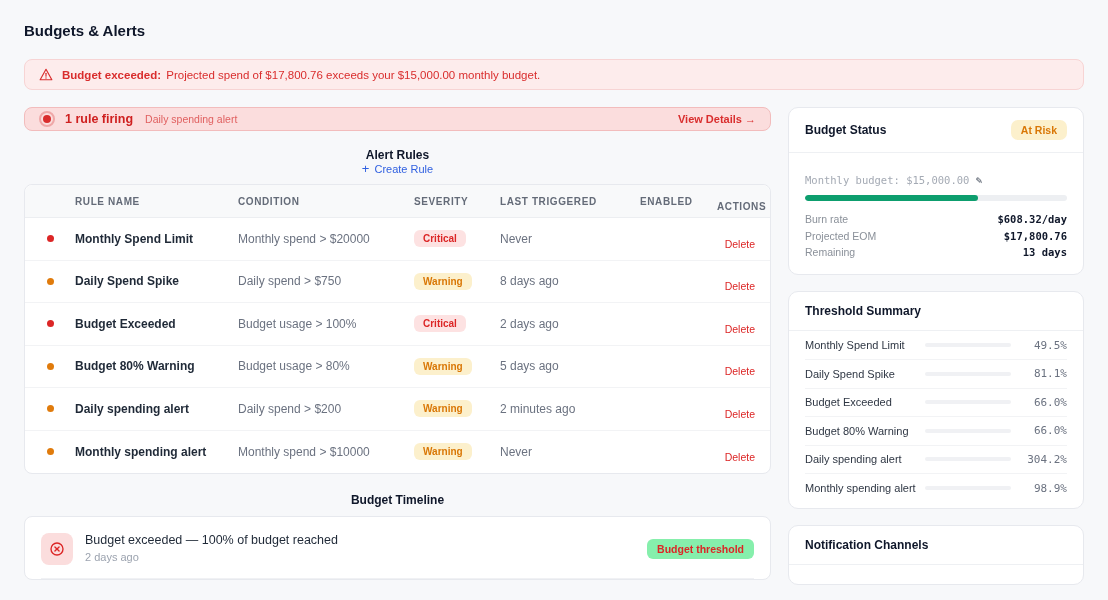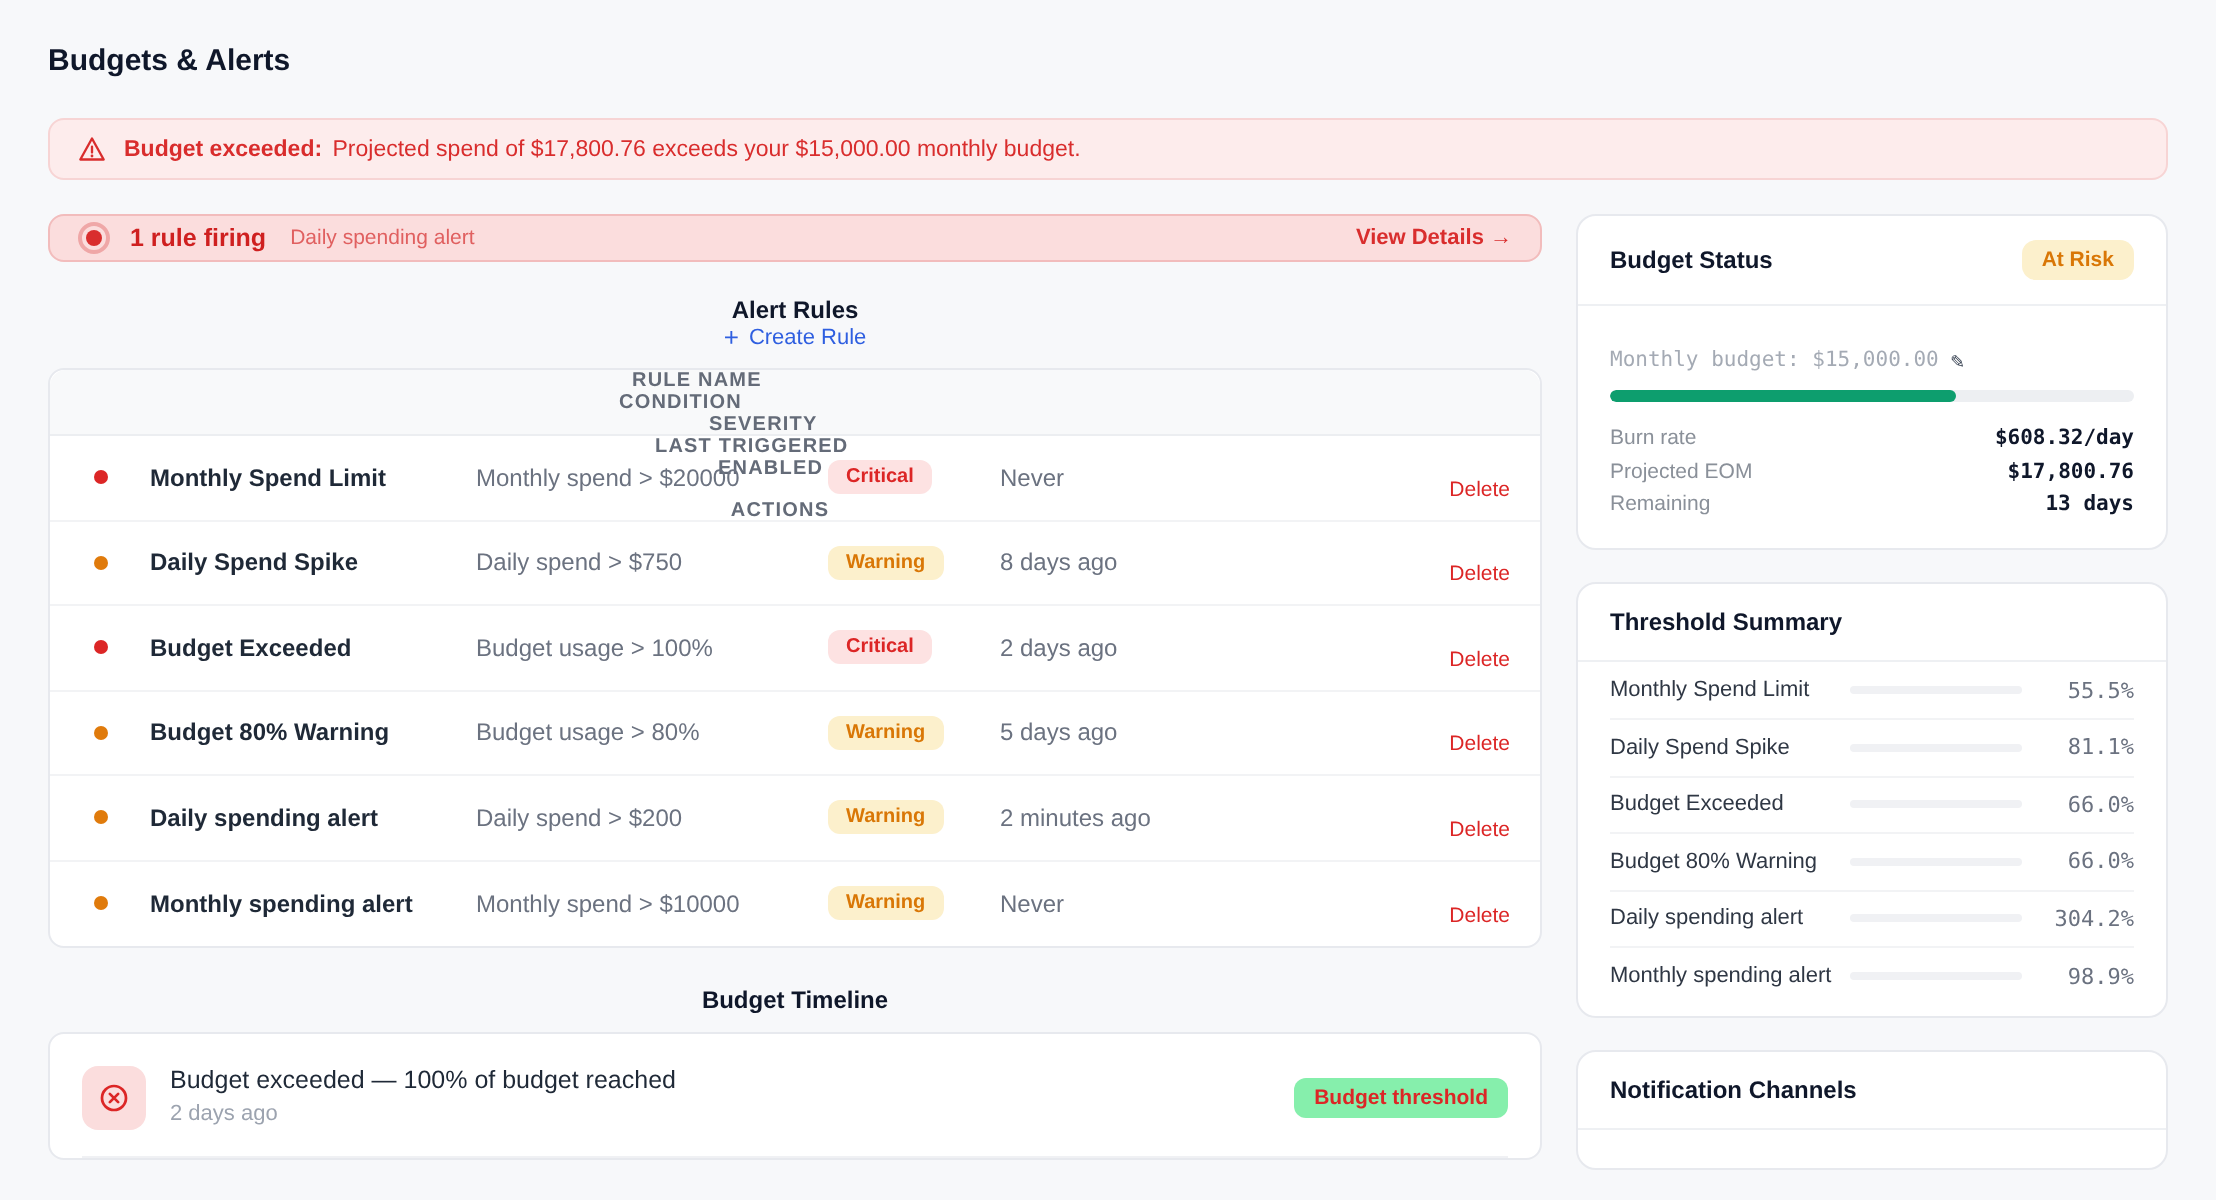"RULE NAME" .thead { flex-direction: column -> none }
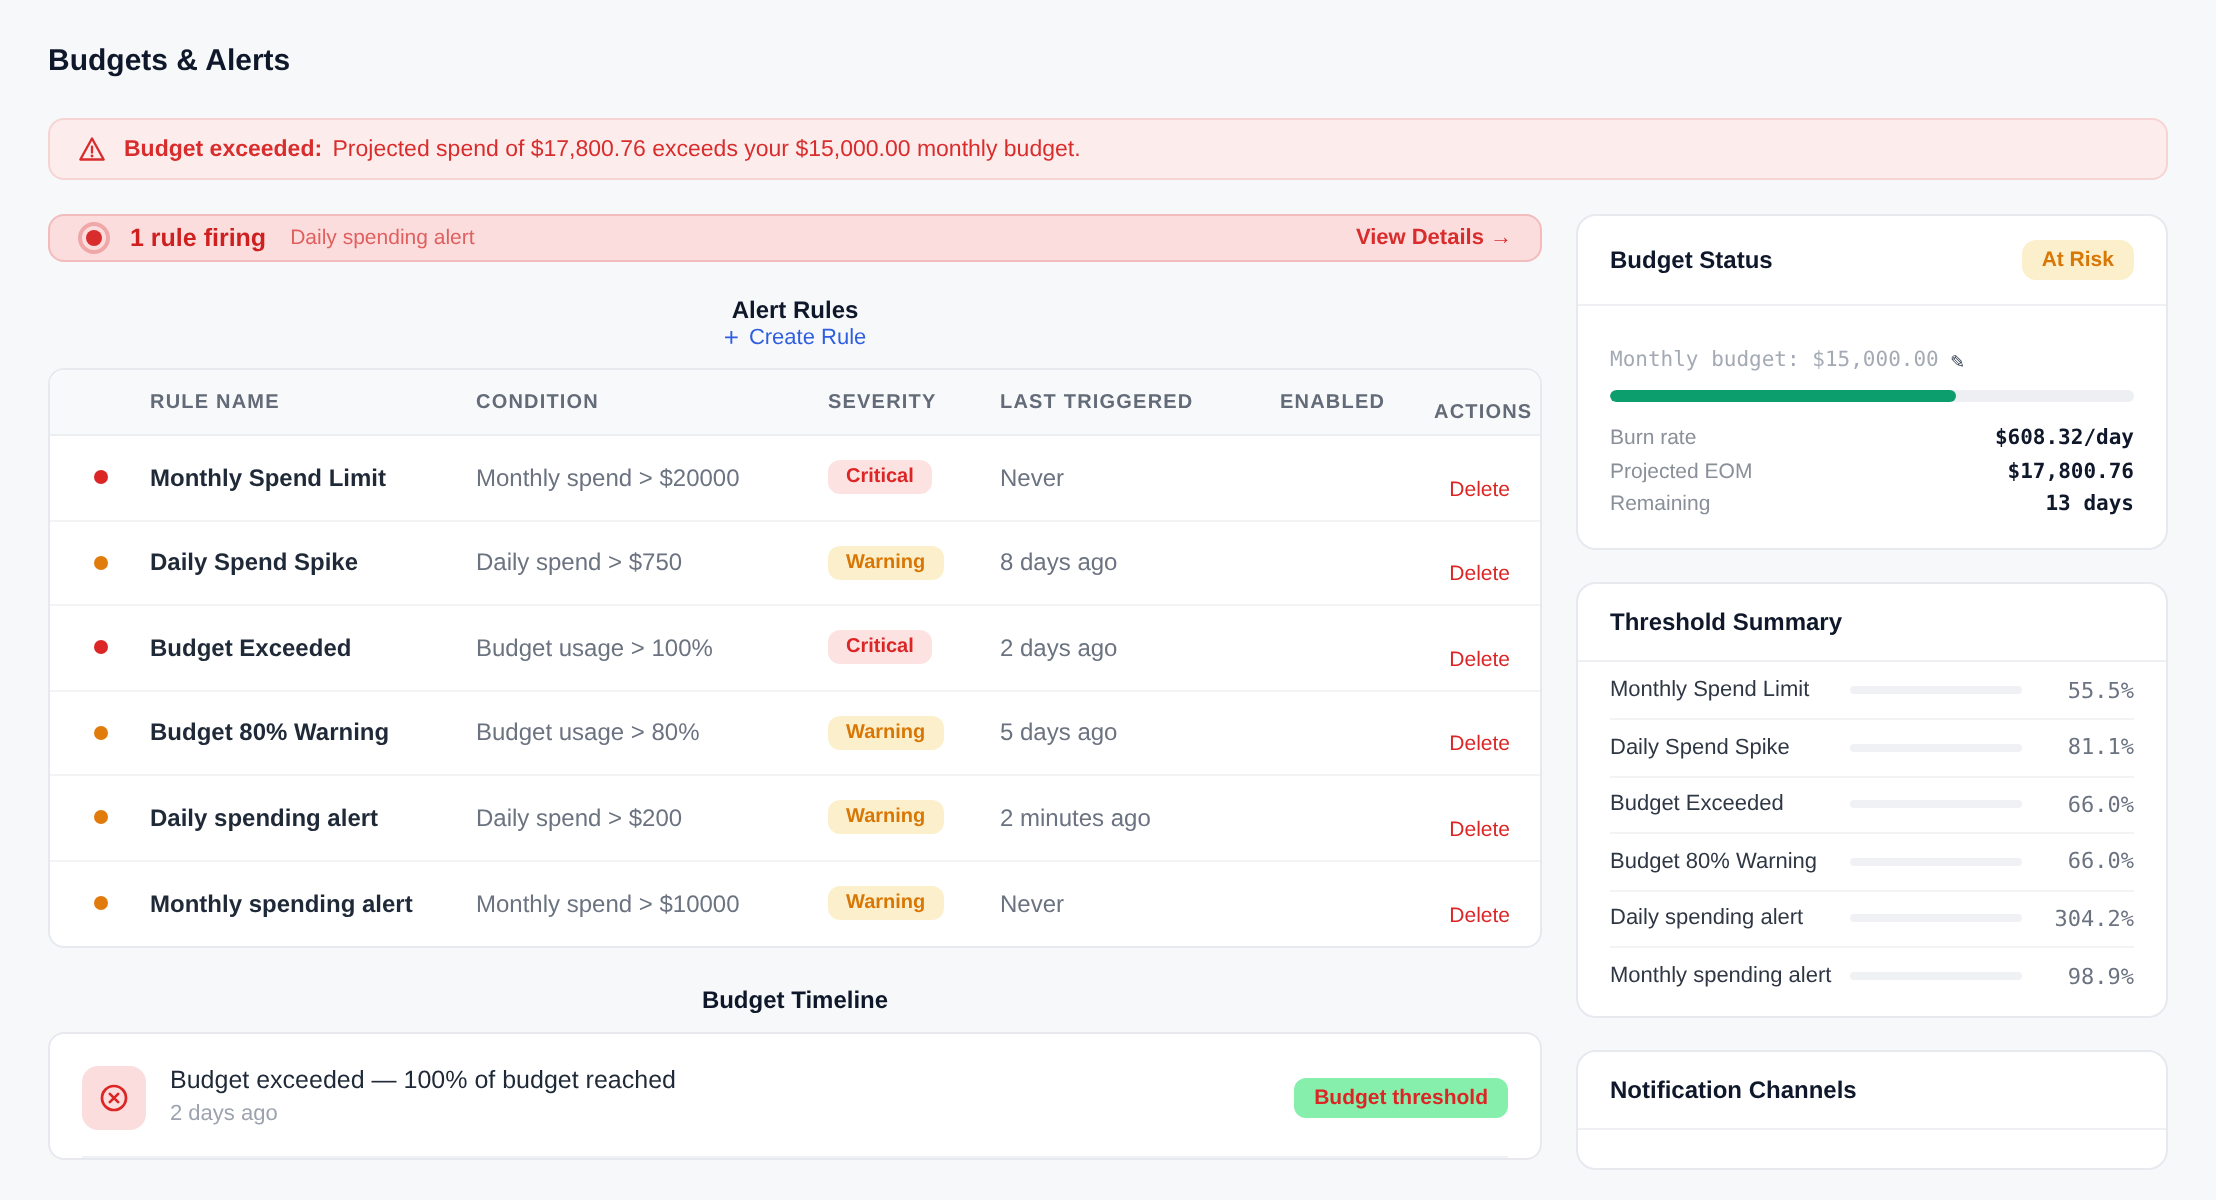"55.5%" span.th-value { text: 55.5% -> 49.5% }
